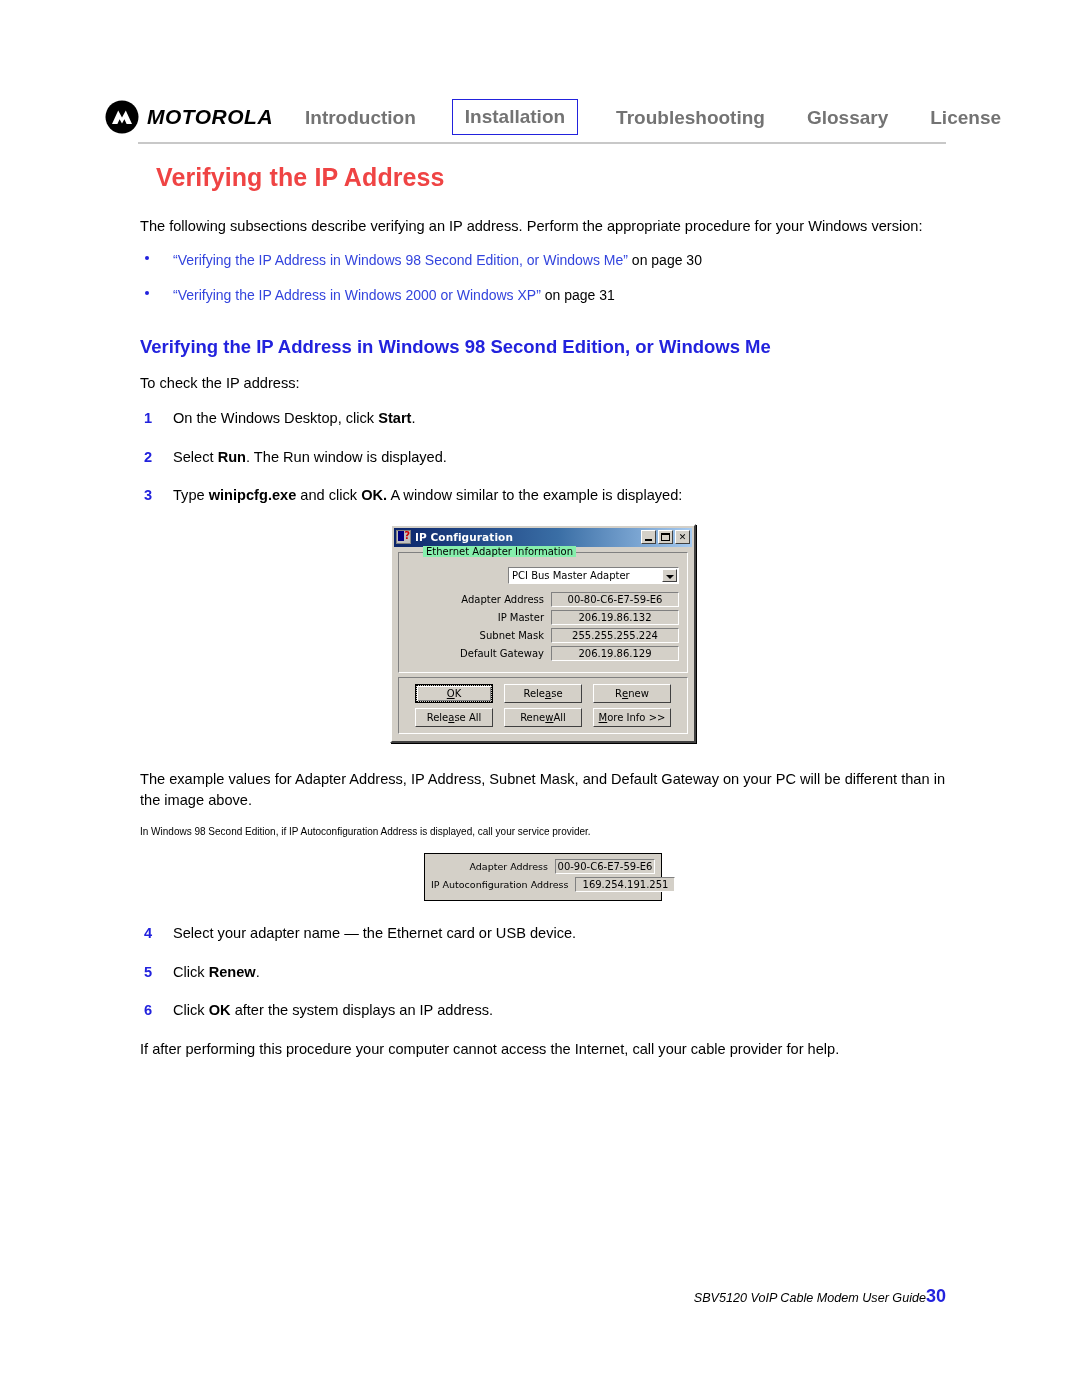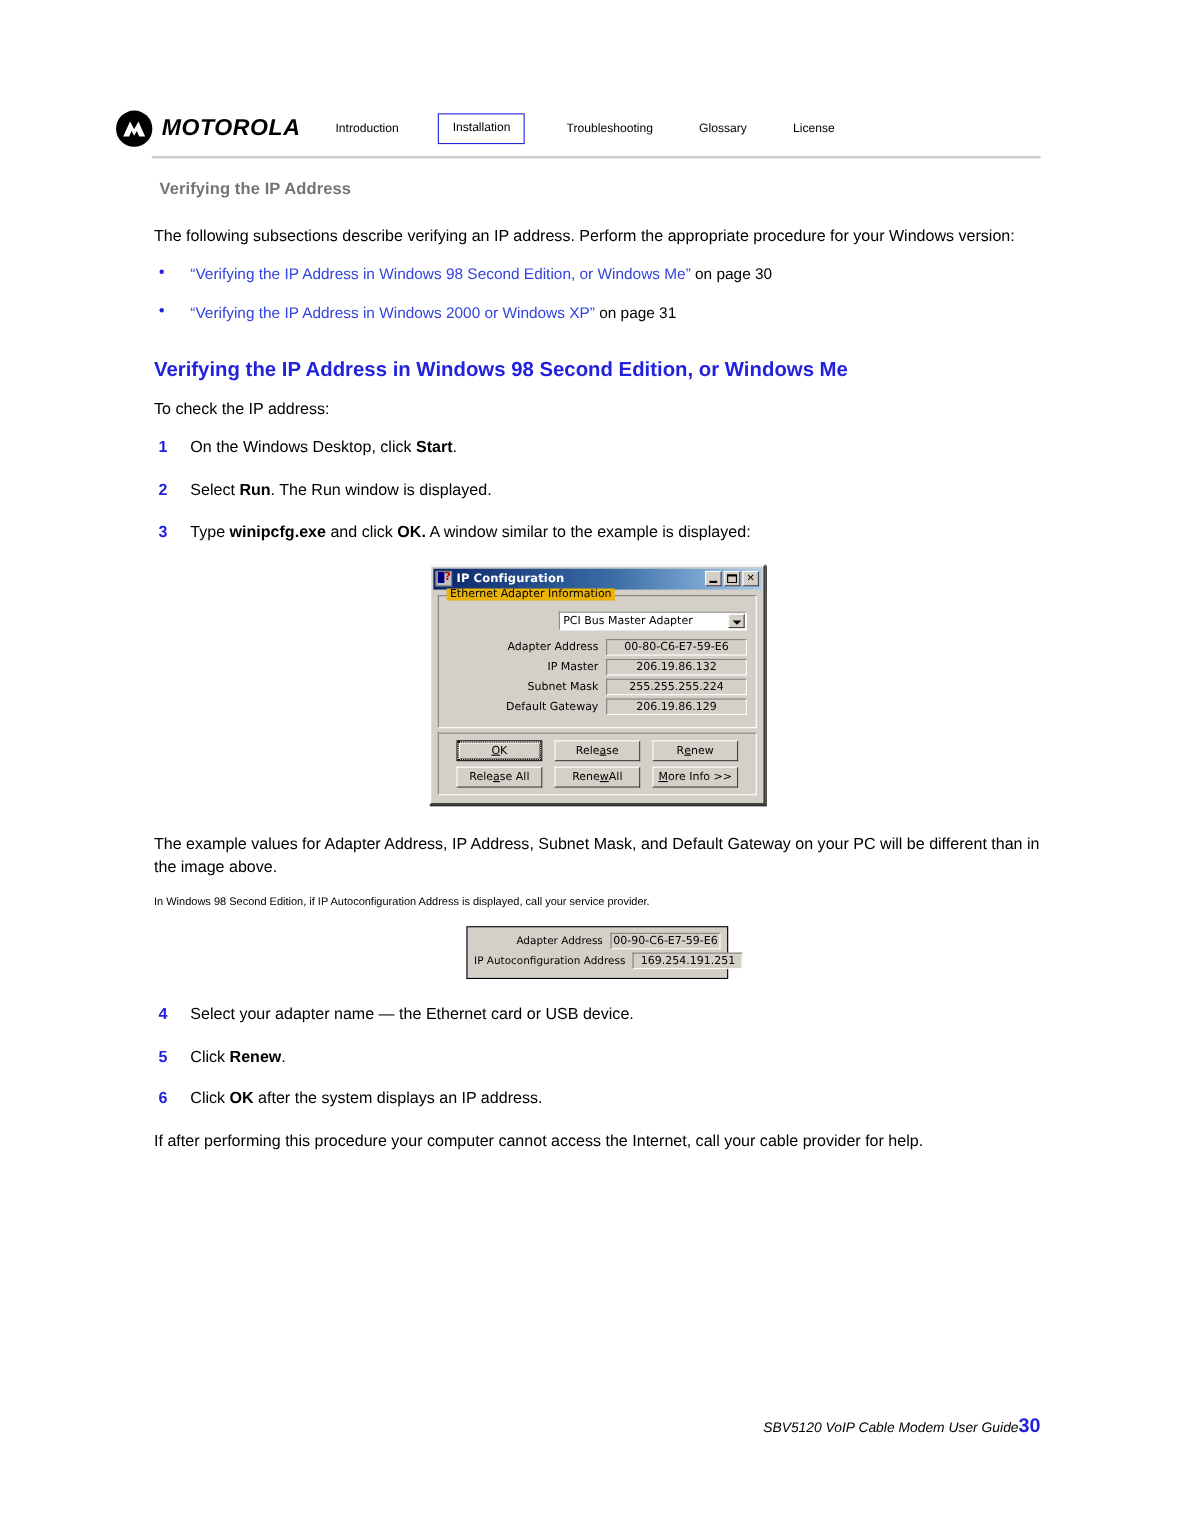"Introduction" .nav-item { color: #000000 -> #737373; font-size: 11px -> 19px; font-weight: normal -> bold }
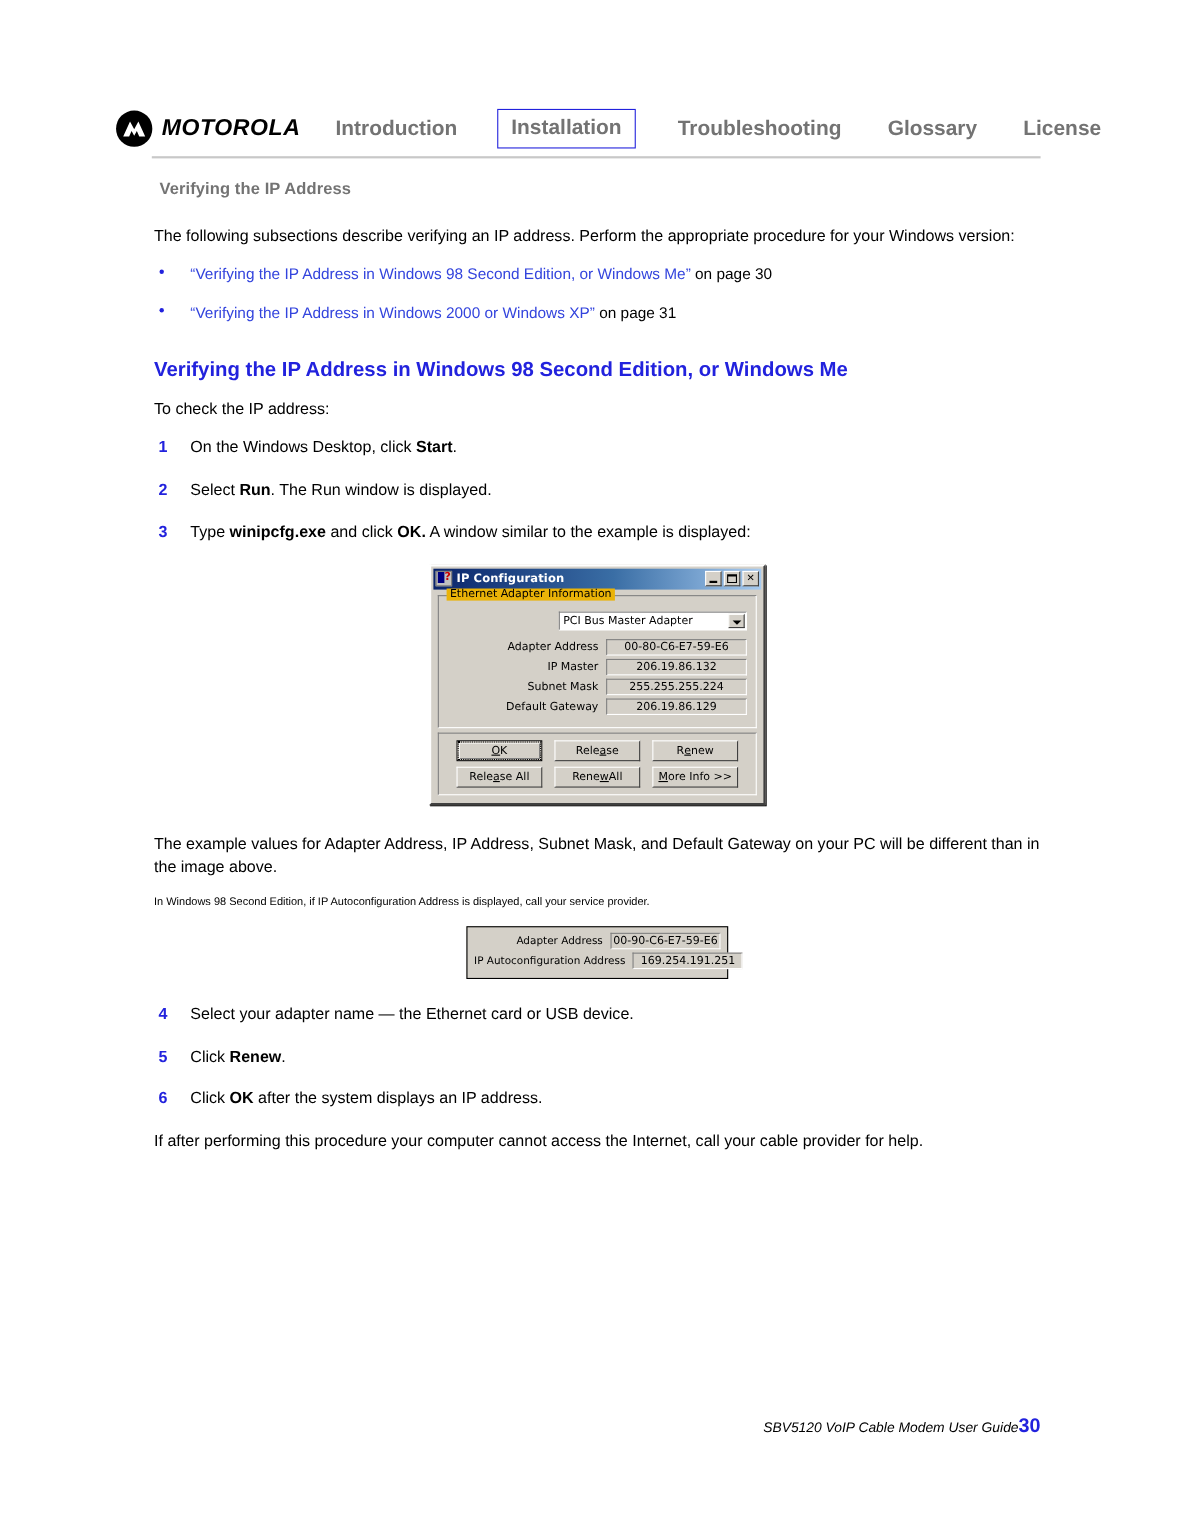"Verifying the IP Address" h1.title { color: #737373 -> #ef4444; font-size: 15px -> 25px; margin: 0 0 24px 5px -> 0 0 24px 16px }
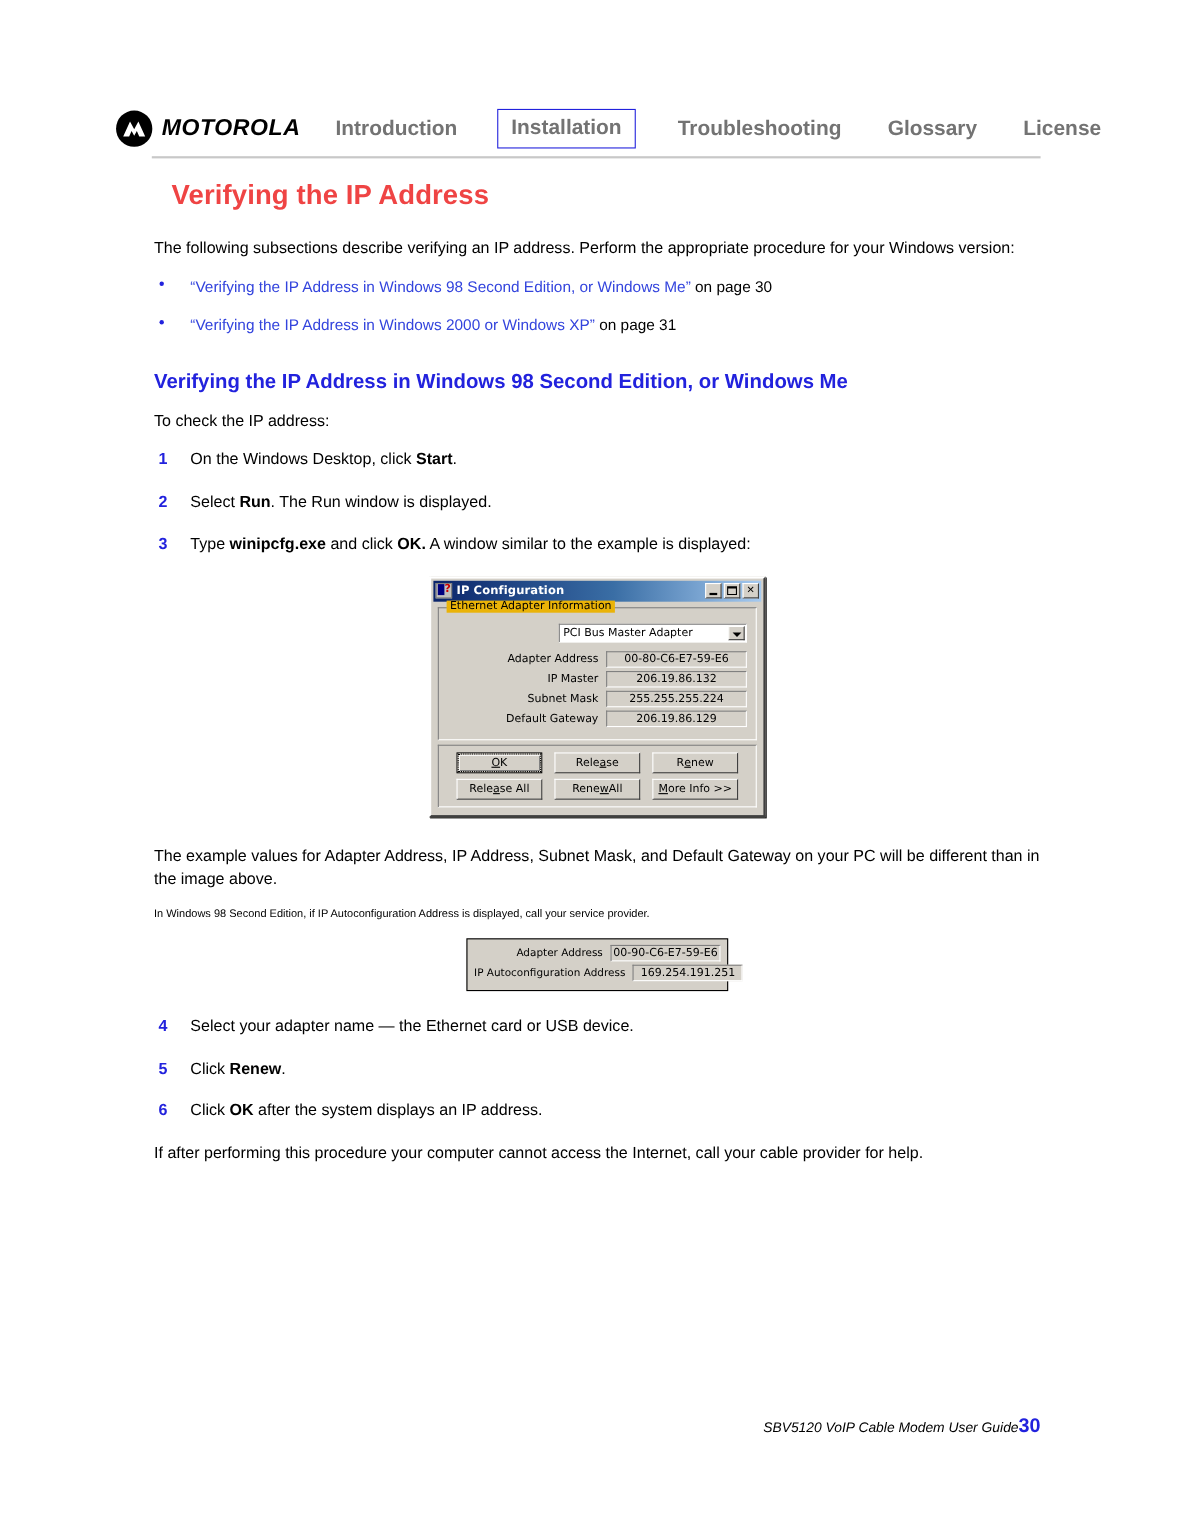"Ethernet Adapter Information" .group-label { background: #eab308 -> #86efac; left: 7px -> 24px }
